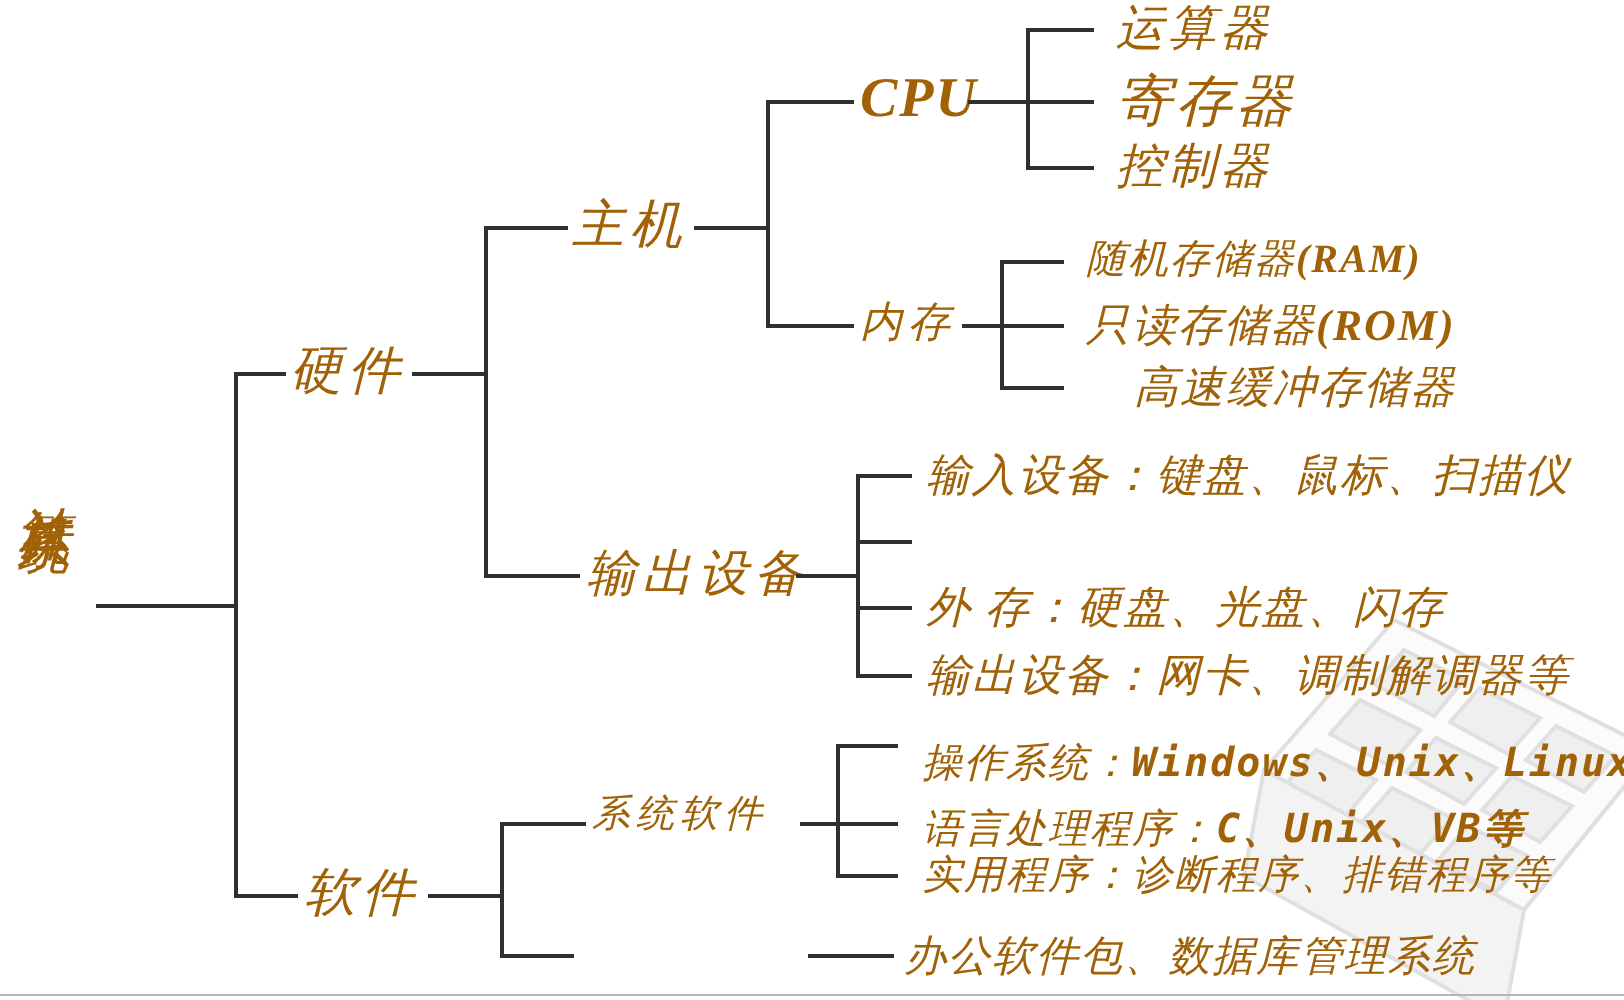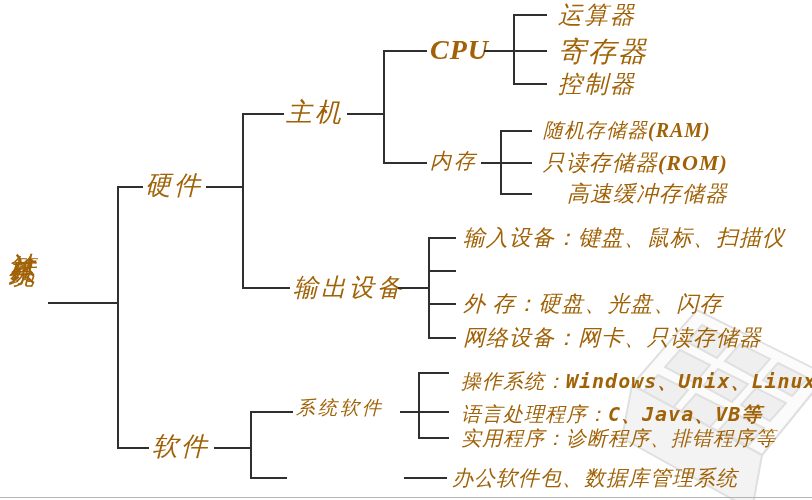"网络设备：网卡、只读存储器" div.node { text: 网络设备：网卡、只读存储器 -> 输出设备：网卡、调制解调器等 }
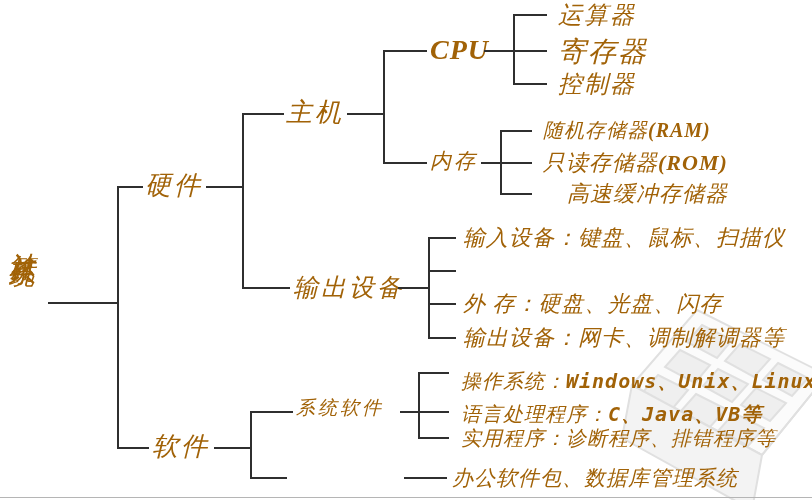"C、Java、VB等" span.mono-val { text: Java -> Unix }
